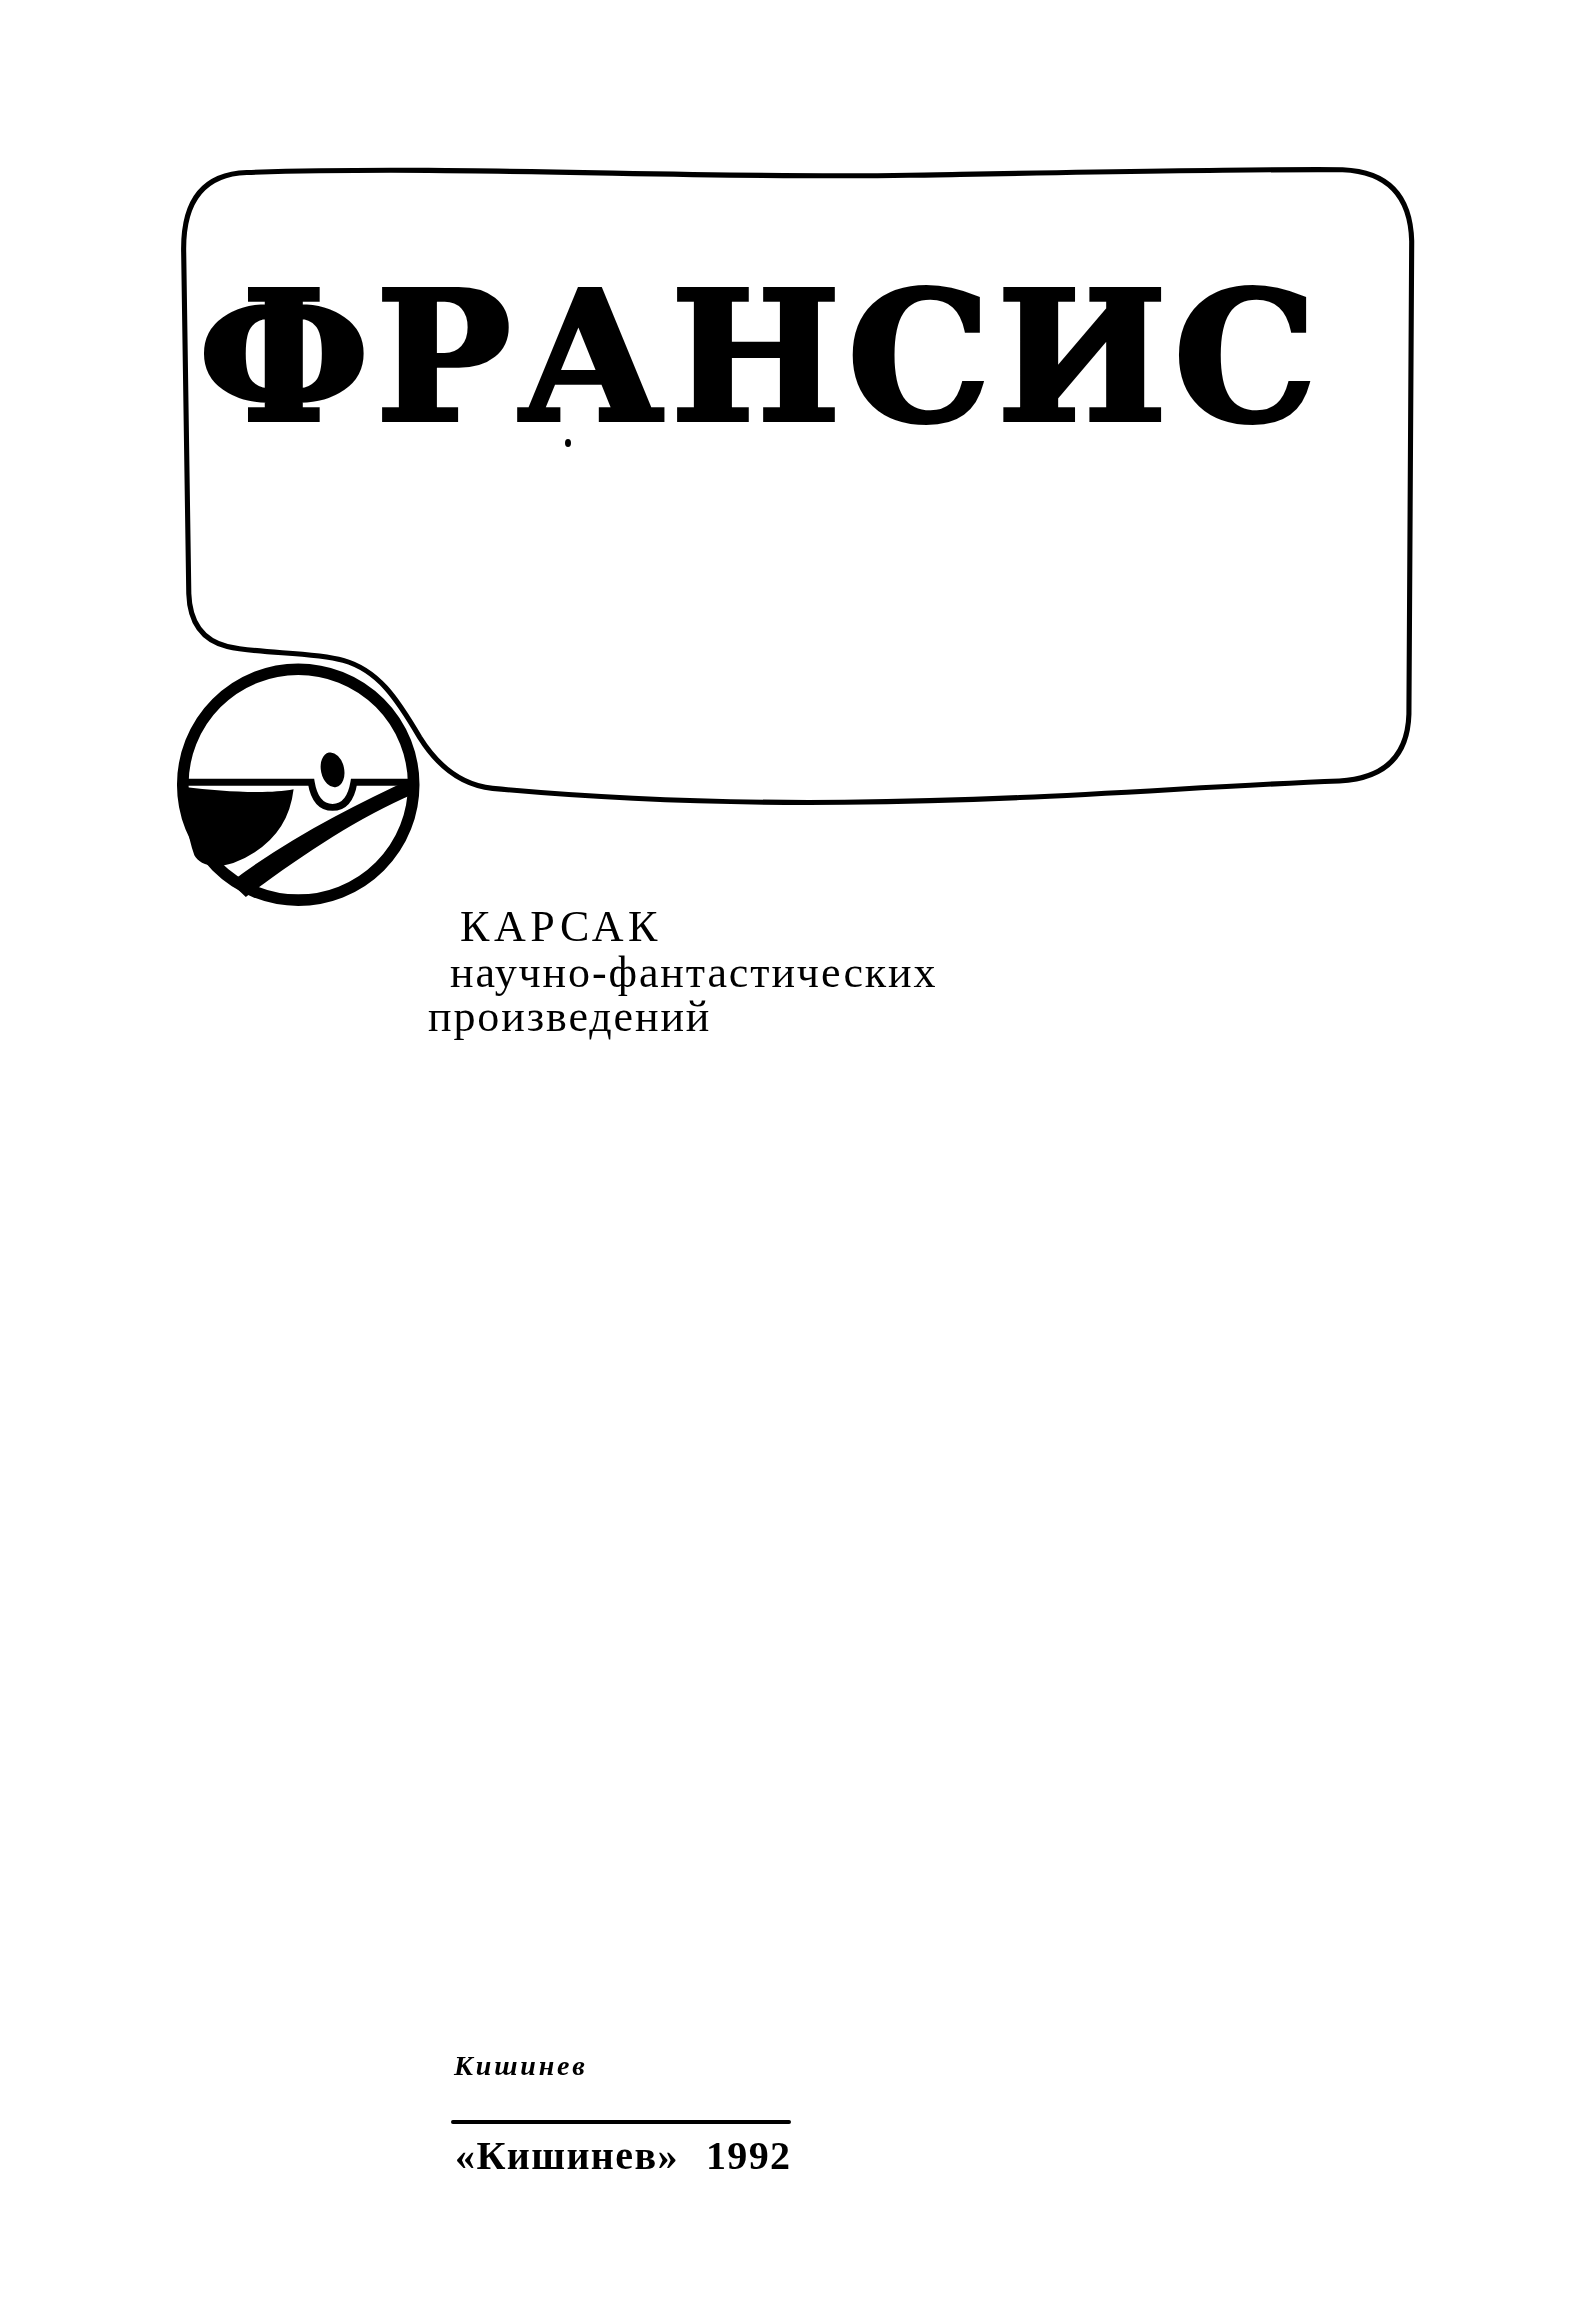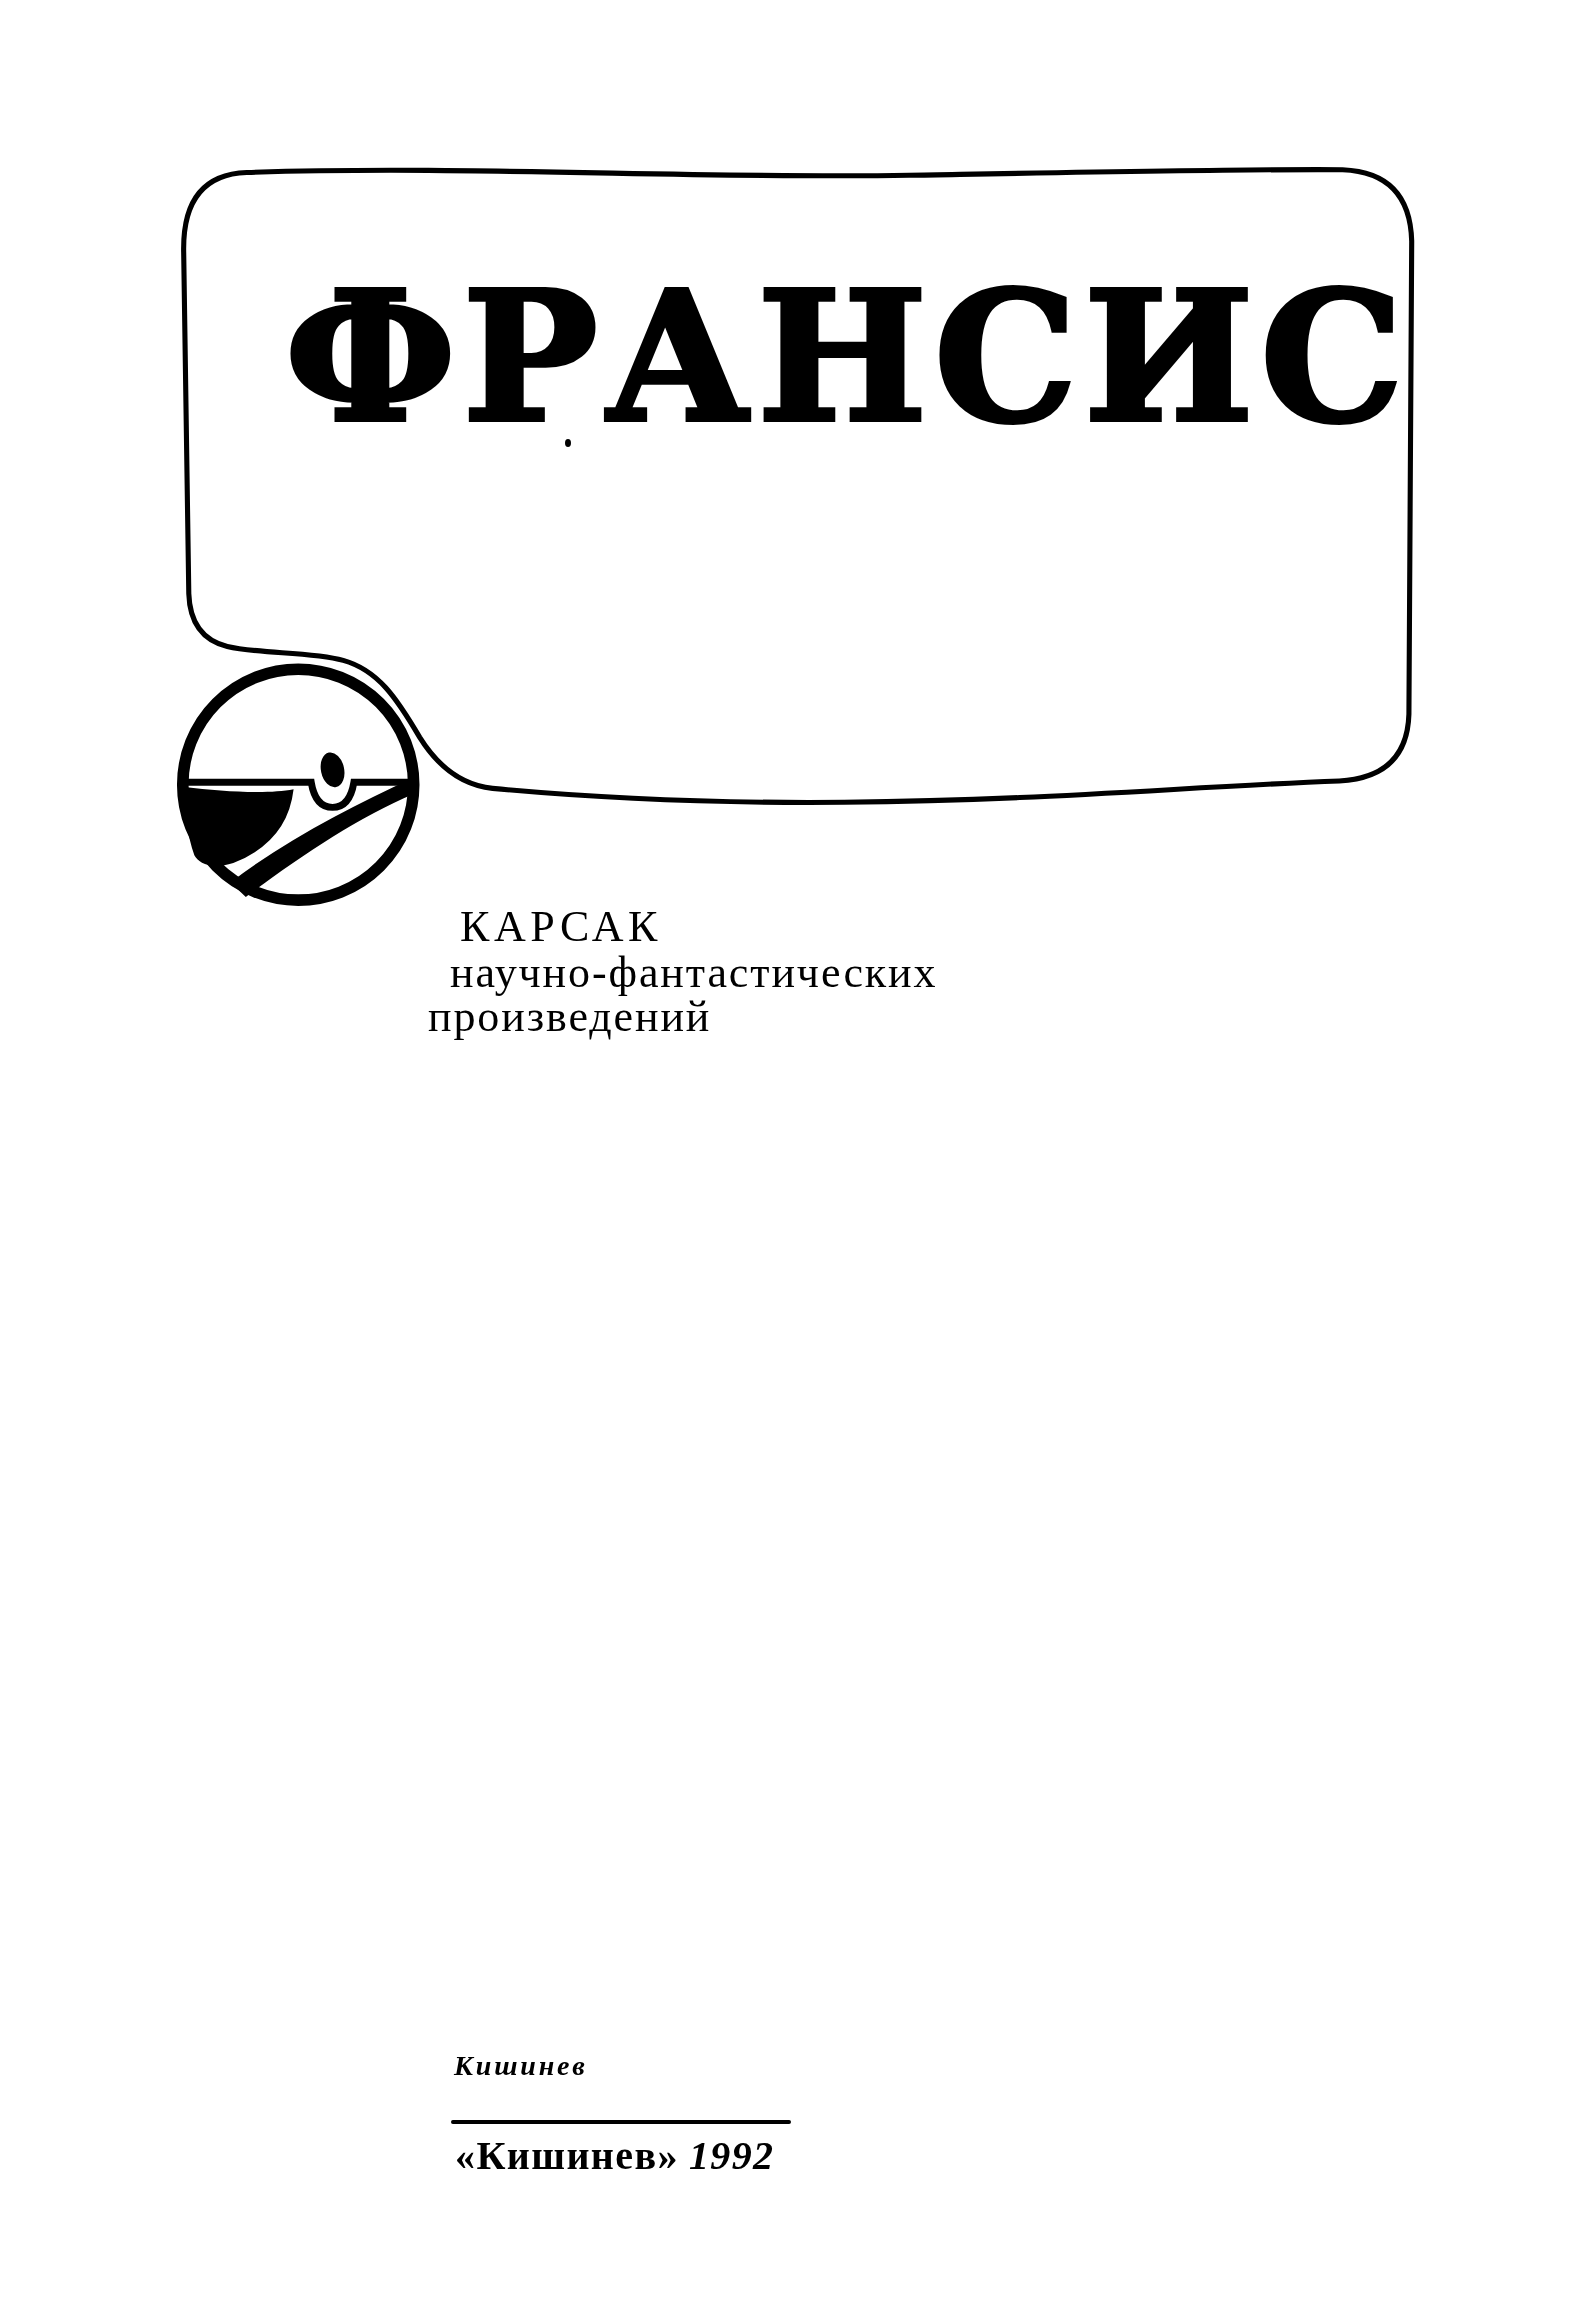"ФРАНСИС" .author-plate { text-align: right -> left }
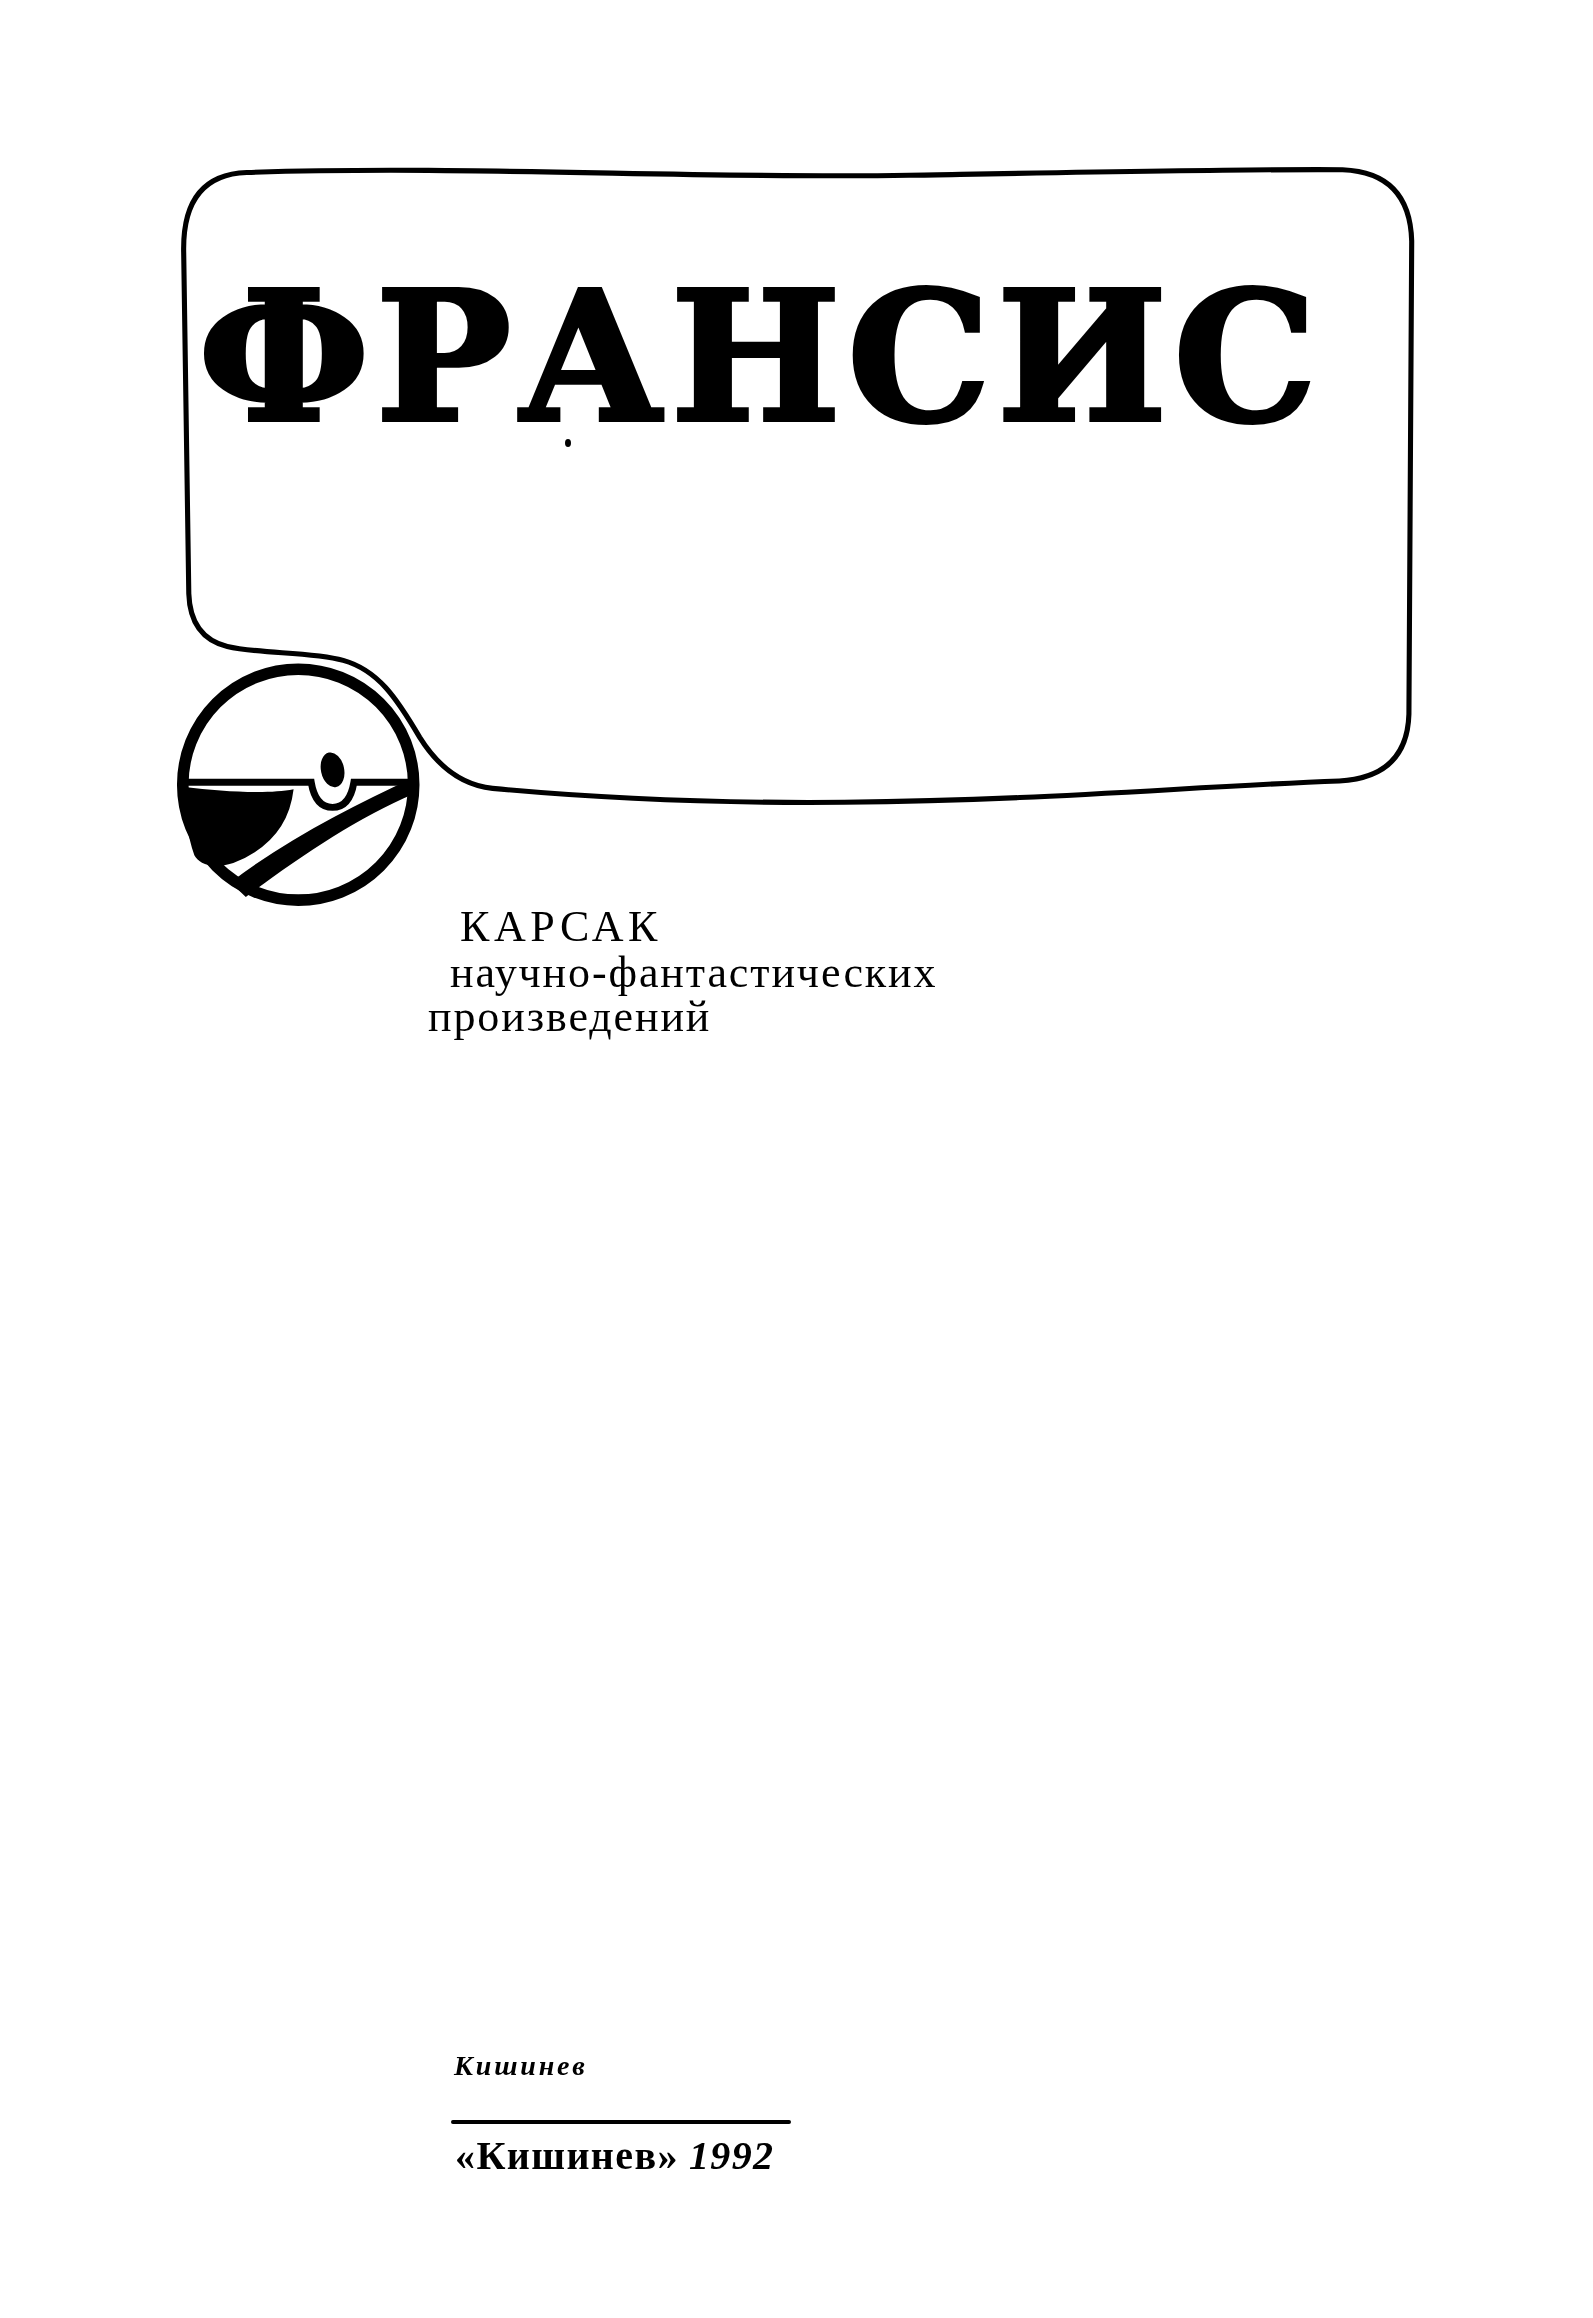"1992" .imprint-pub .year { font-style: italic -> none; margin-left: 10px -> 27px }
